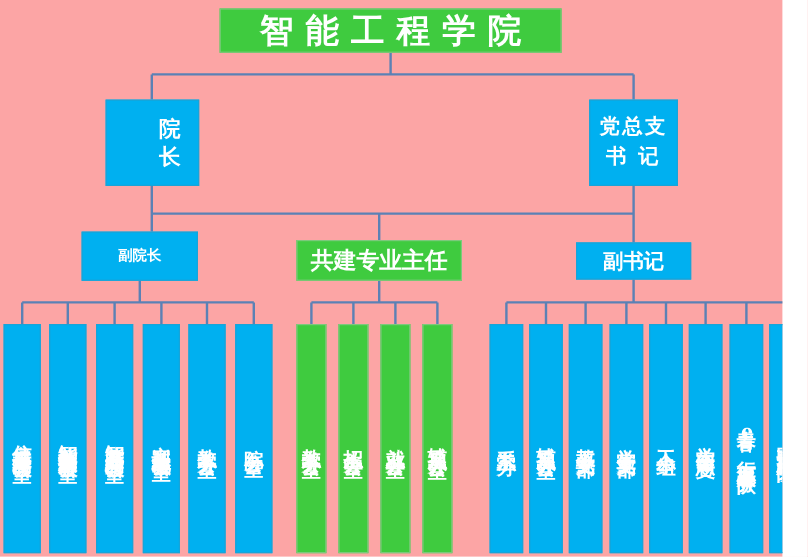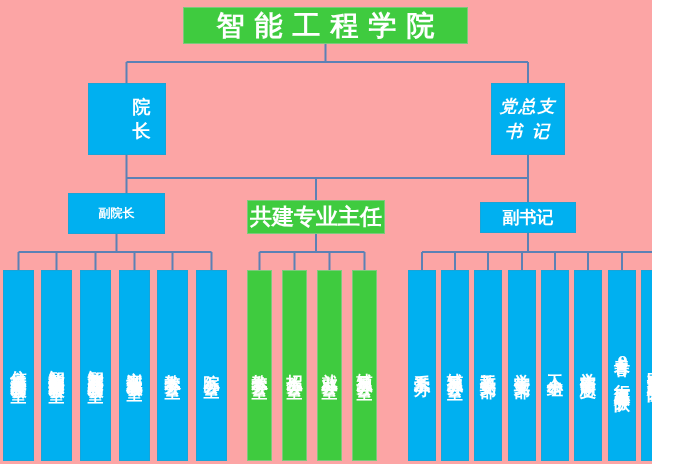"党总支" .psec-box { font-style: italic -> none }
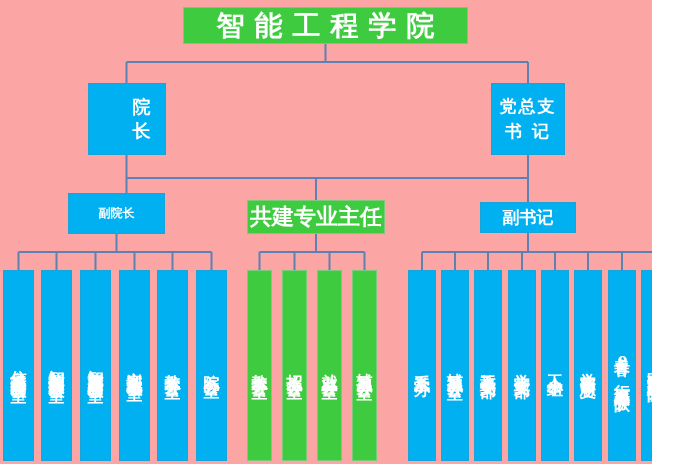"共建专业主任" .codir-box { font-size: 22px -> 19px }
